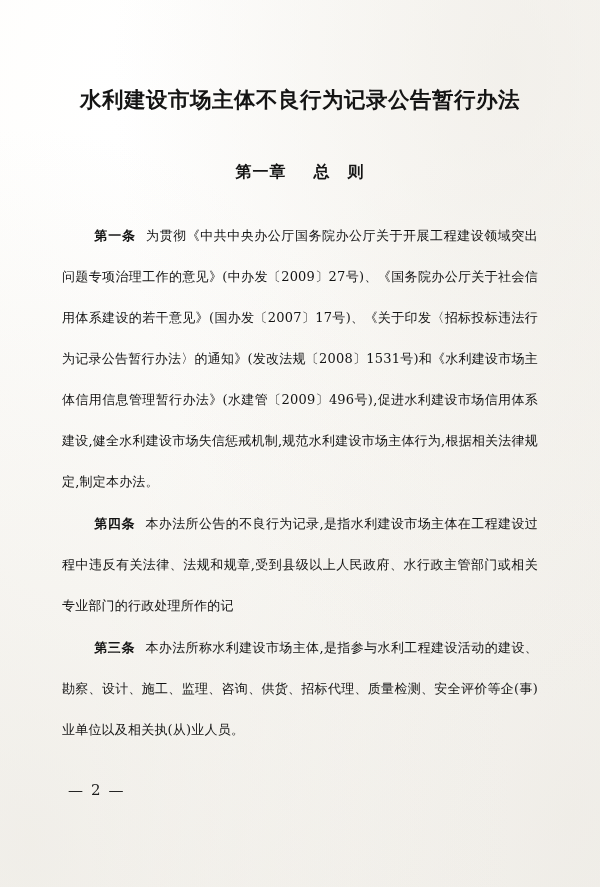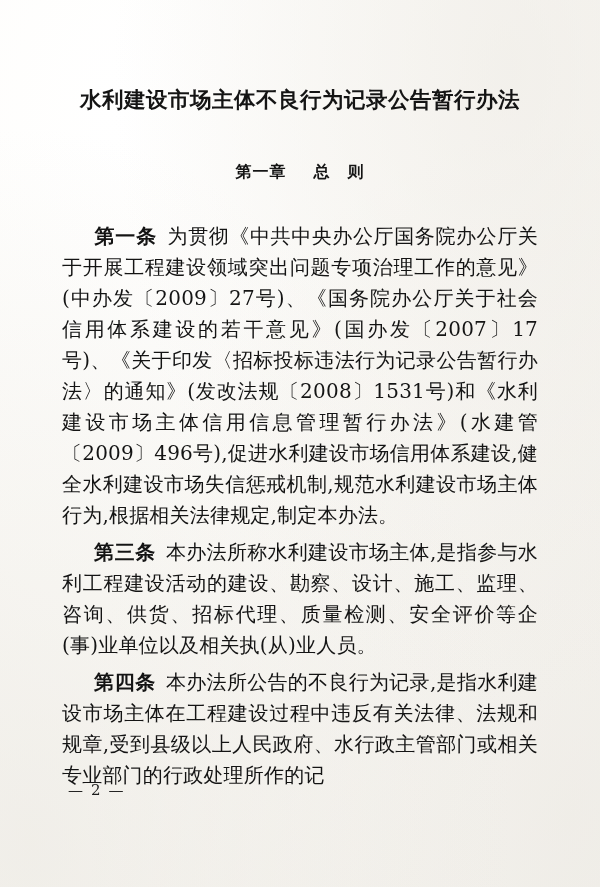"第一条" p.para { font-size: 20px -> 13px; line-height: 31px -> 41px; margin: 6px 0 1px 0 -> 0 0 1px 0 }
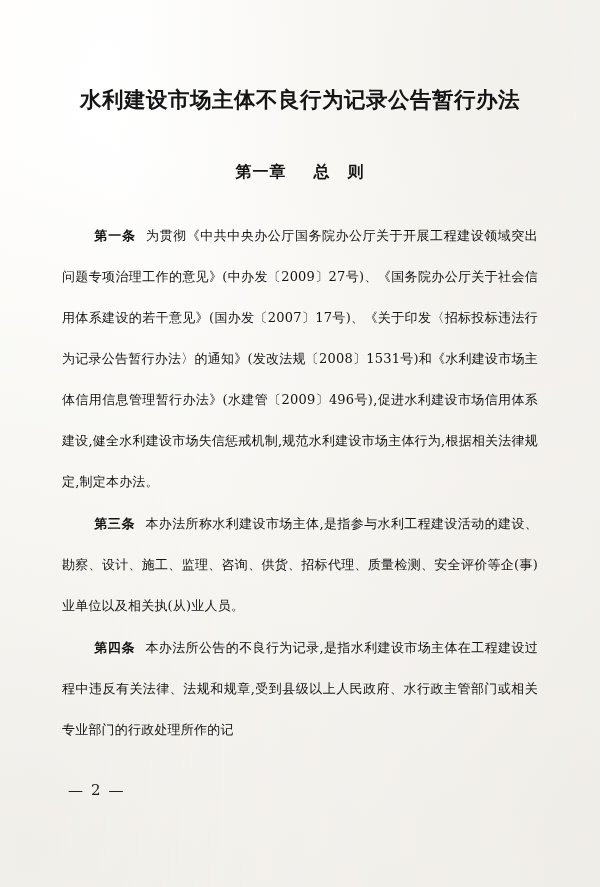"第三条" p.para { order: before "第四条" -> after "第四条" }
